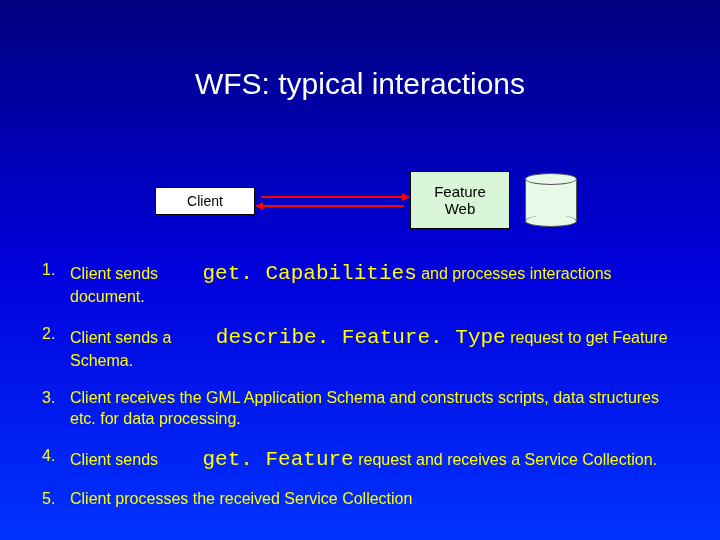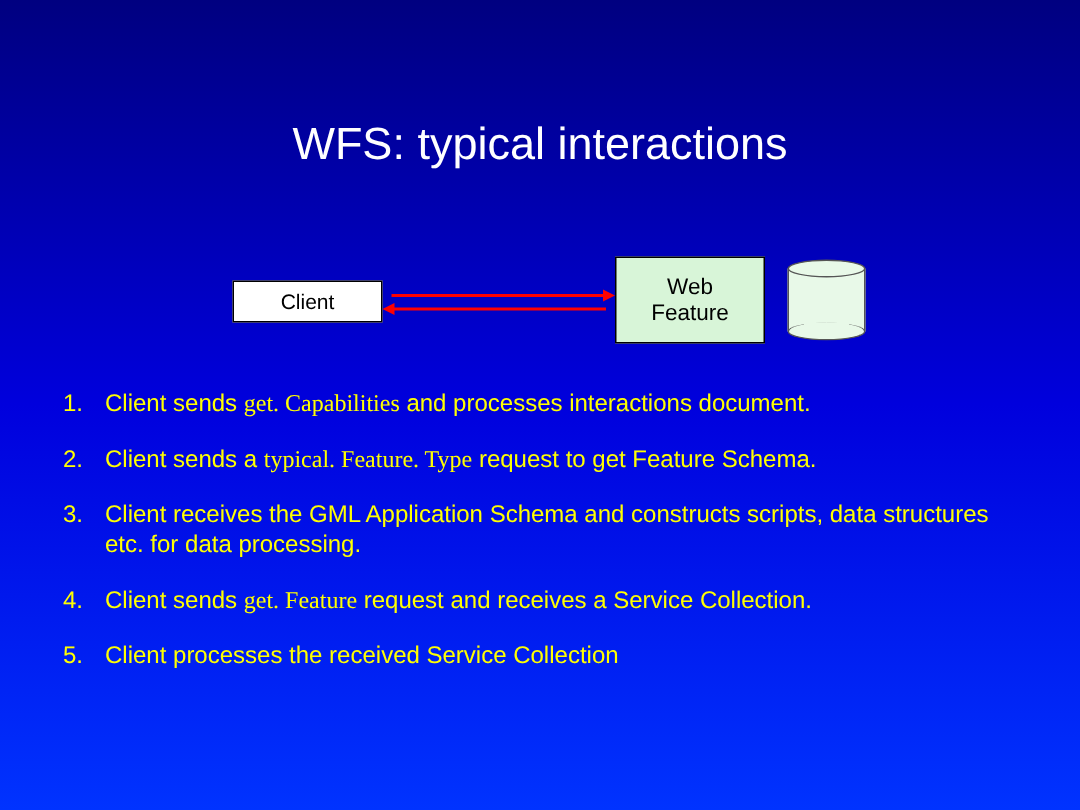"WFS: typical interactions" .title { top: 80px -> 67px }
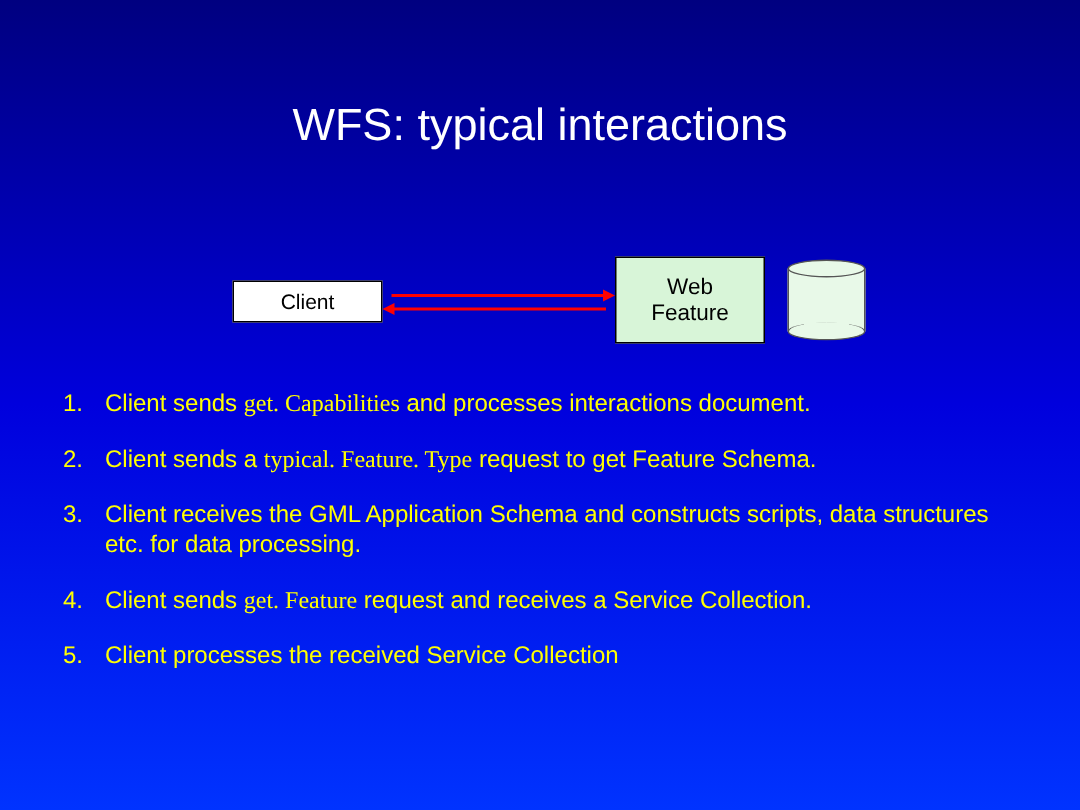"Web" span { order: before "Feature" -> after "Feature" }
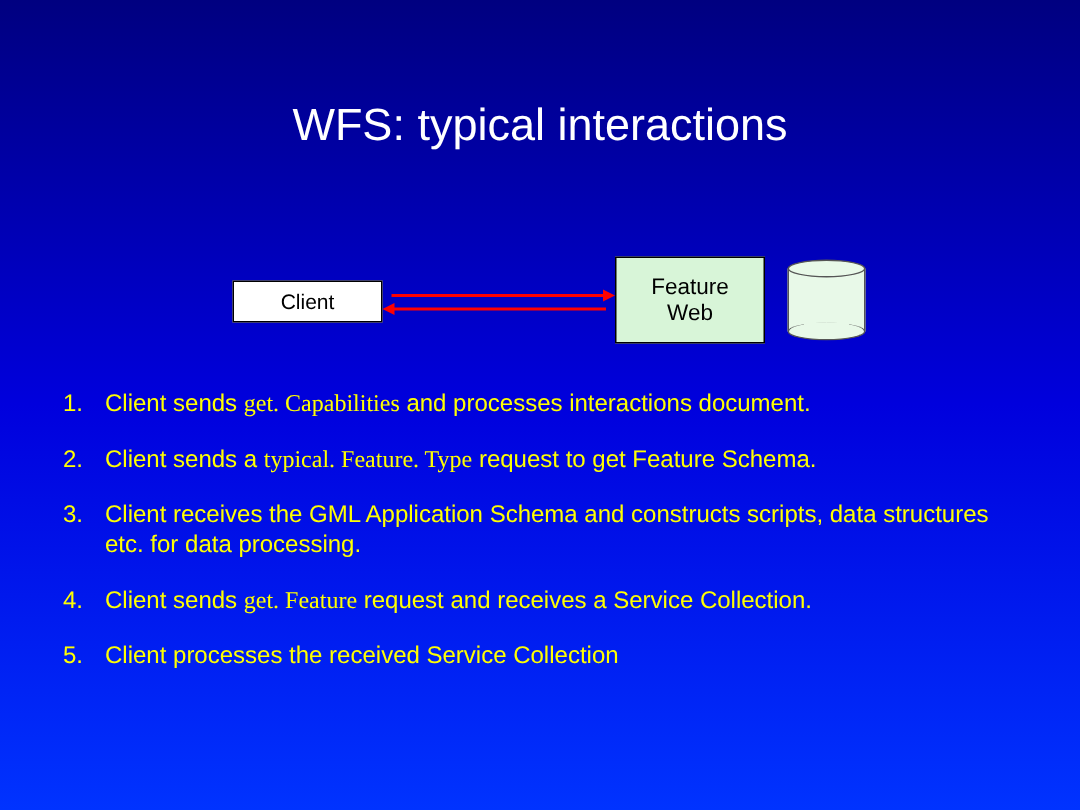"get. Capabilities" .mono { font-family: Liberation Serif, serif -> Liberation Mono, monospace; font-size: 16px -> 21px; margin-left: none -> 40px }
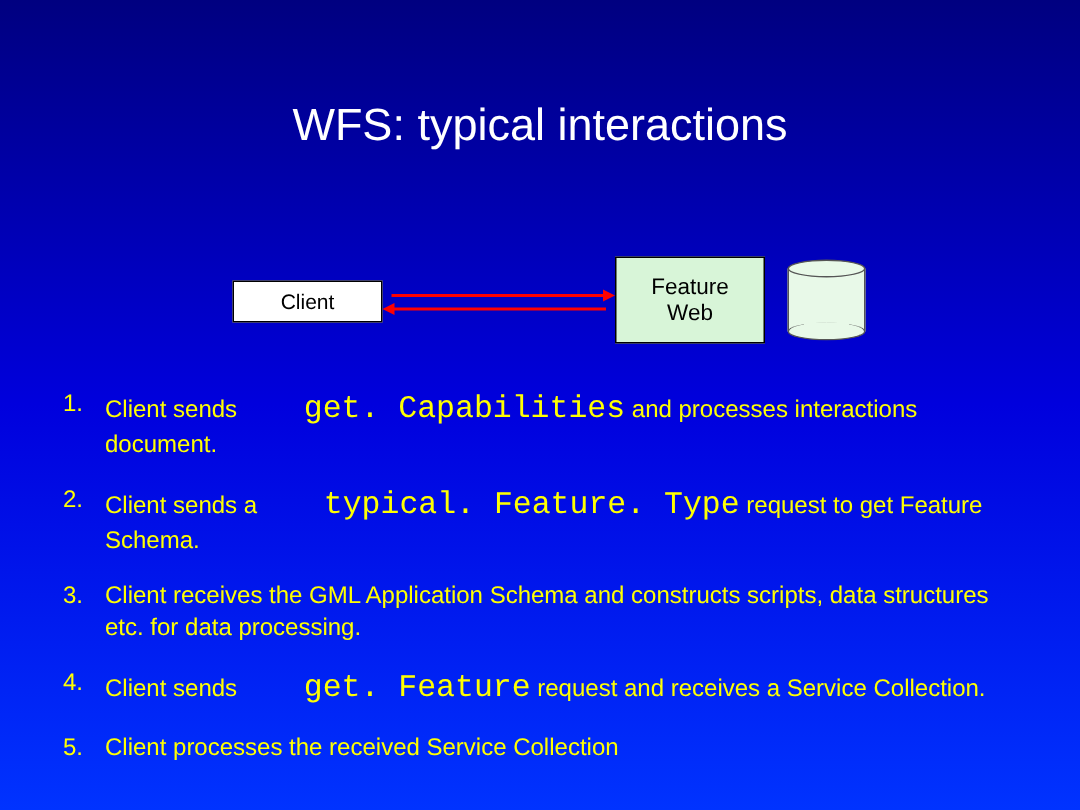"typical. Feature. Type" span.mono { text: typical -> describe }
